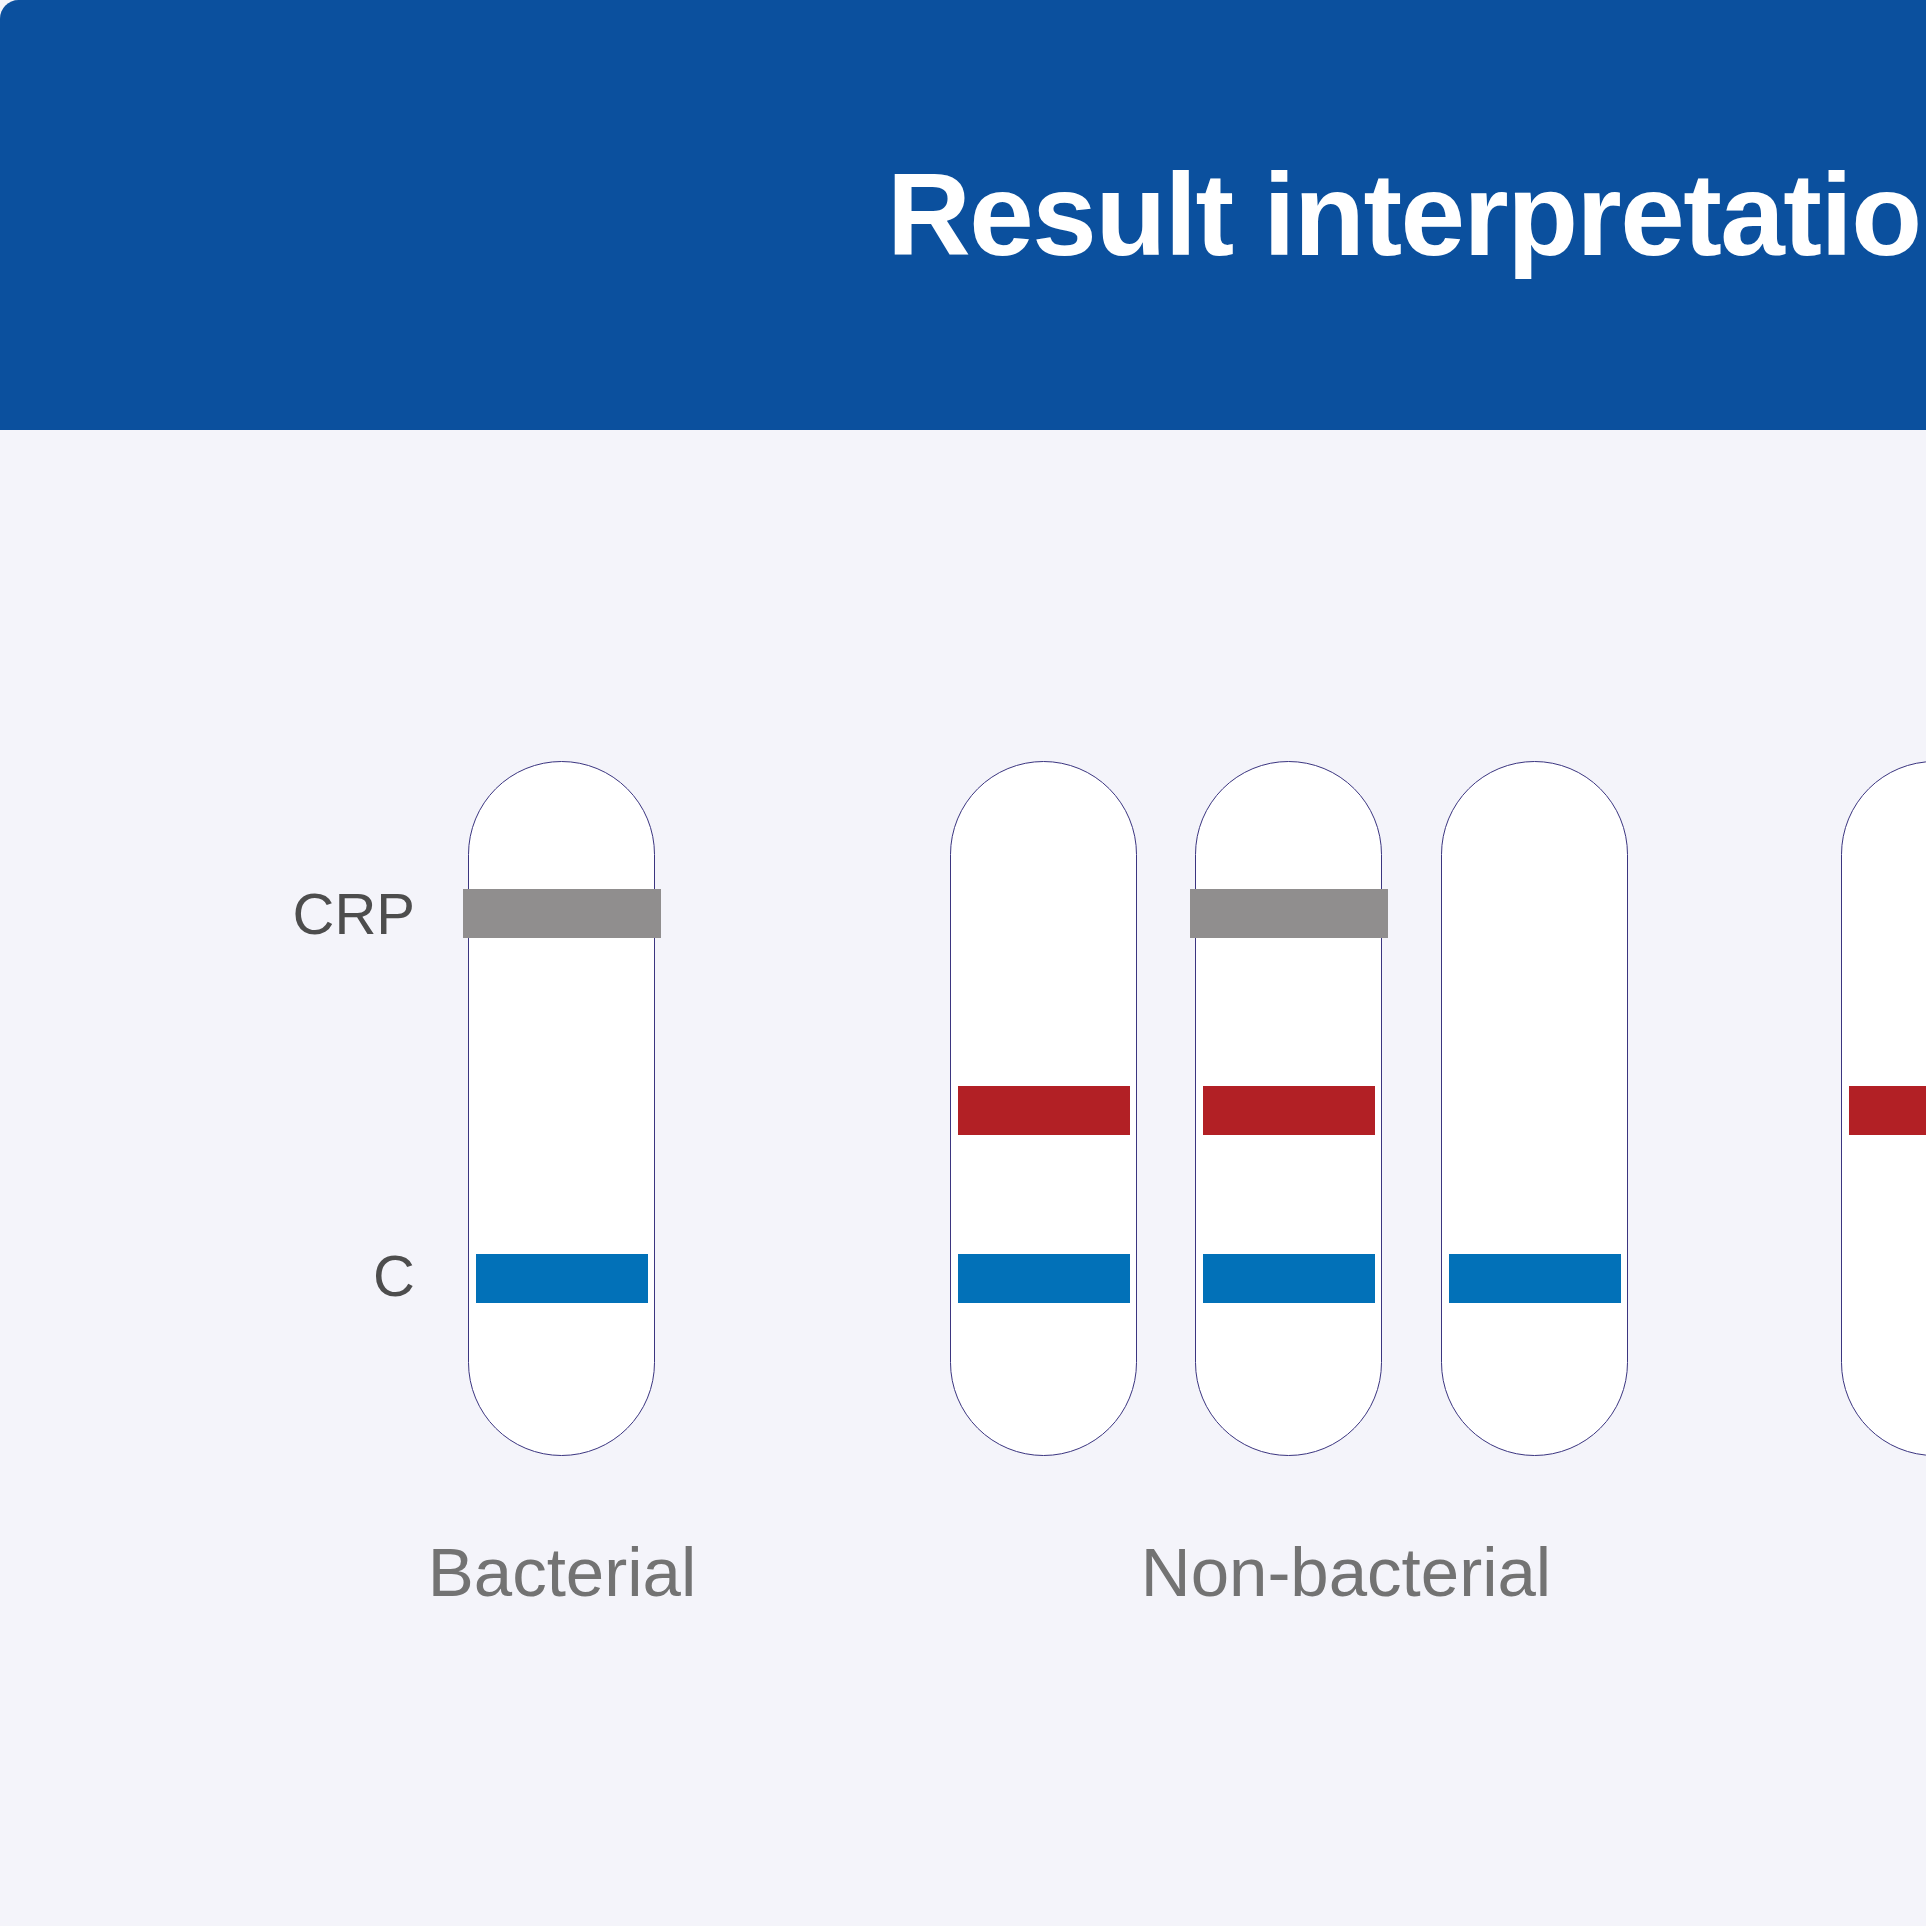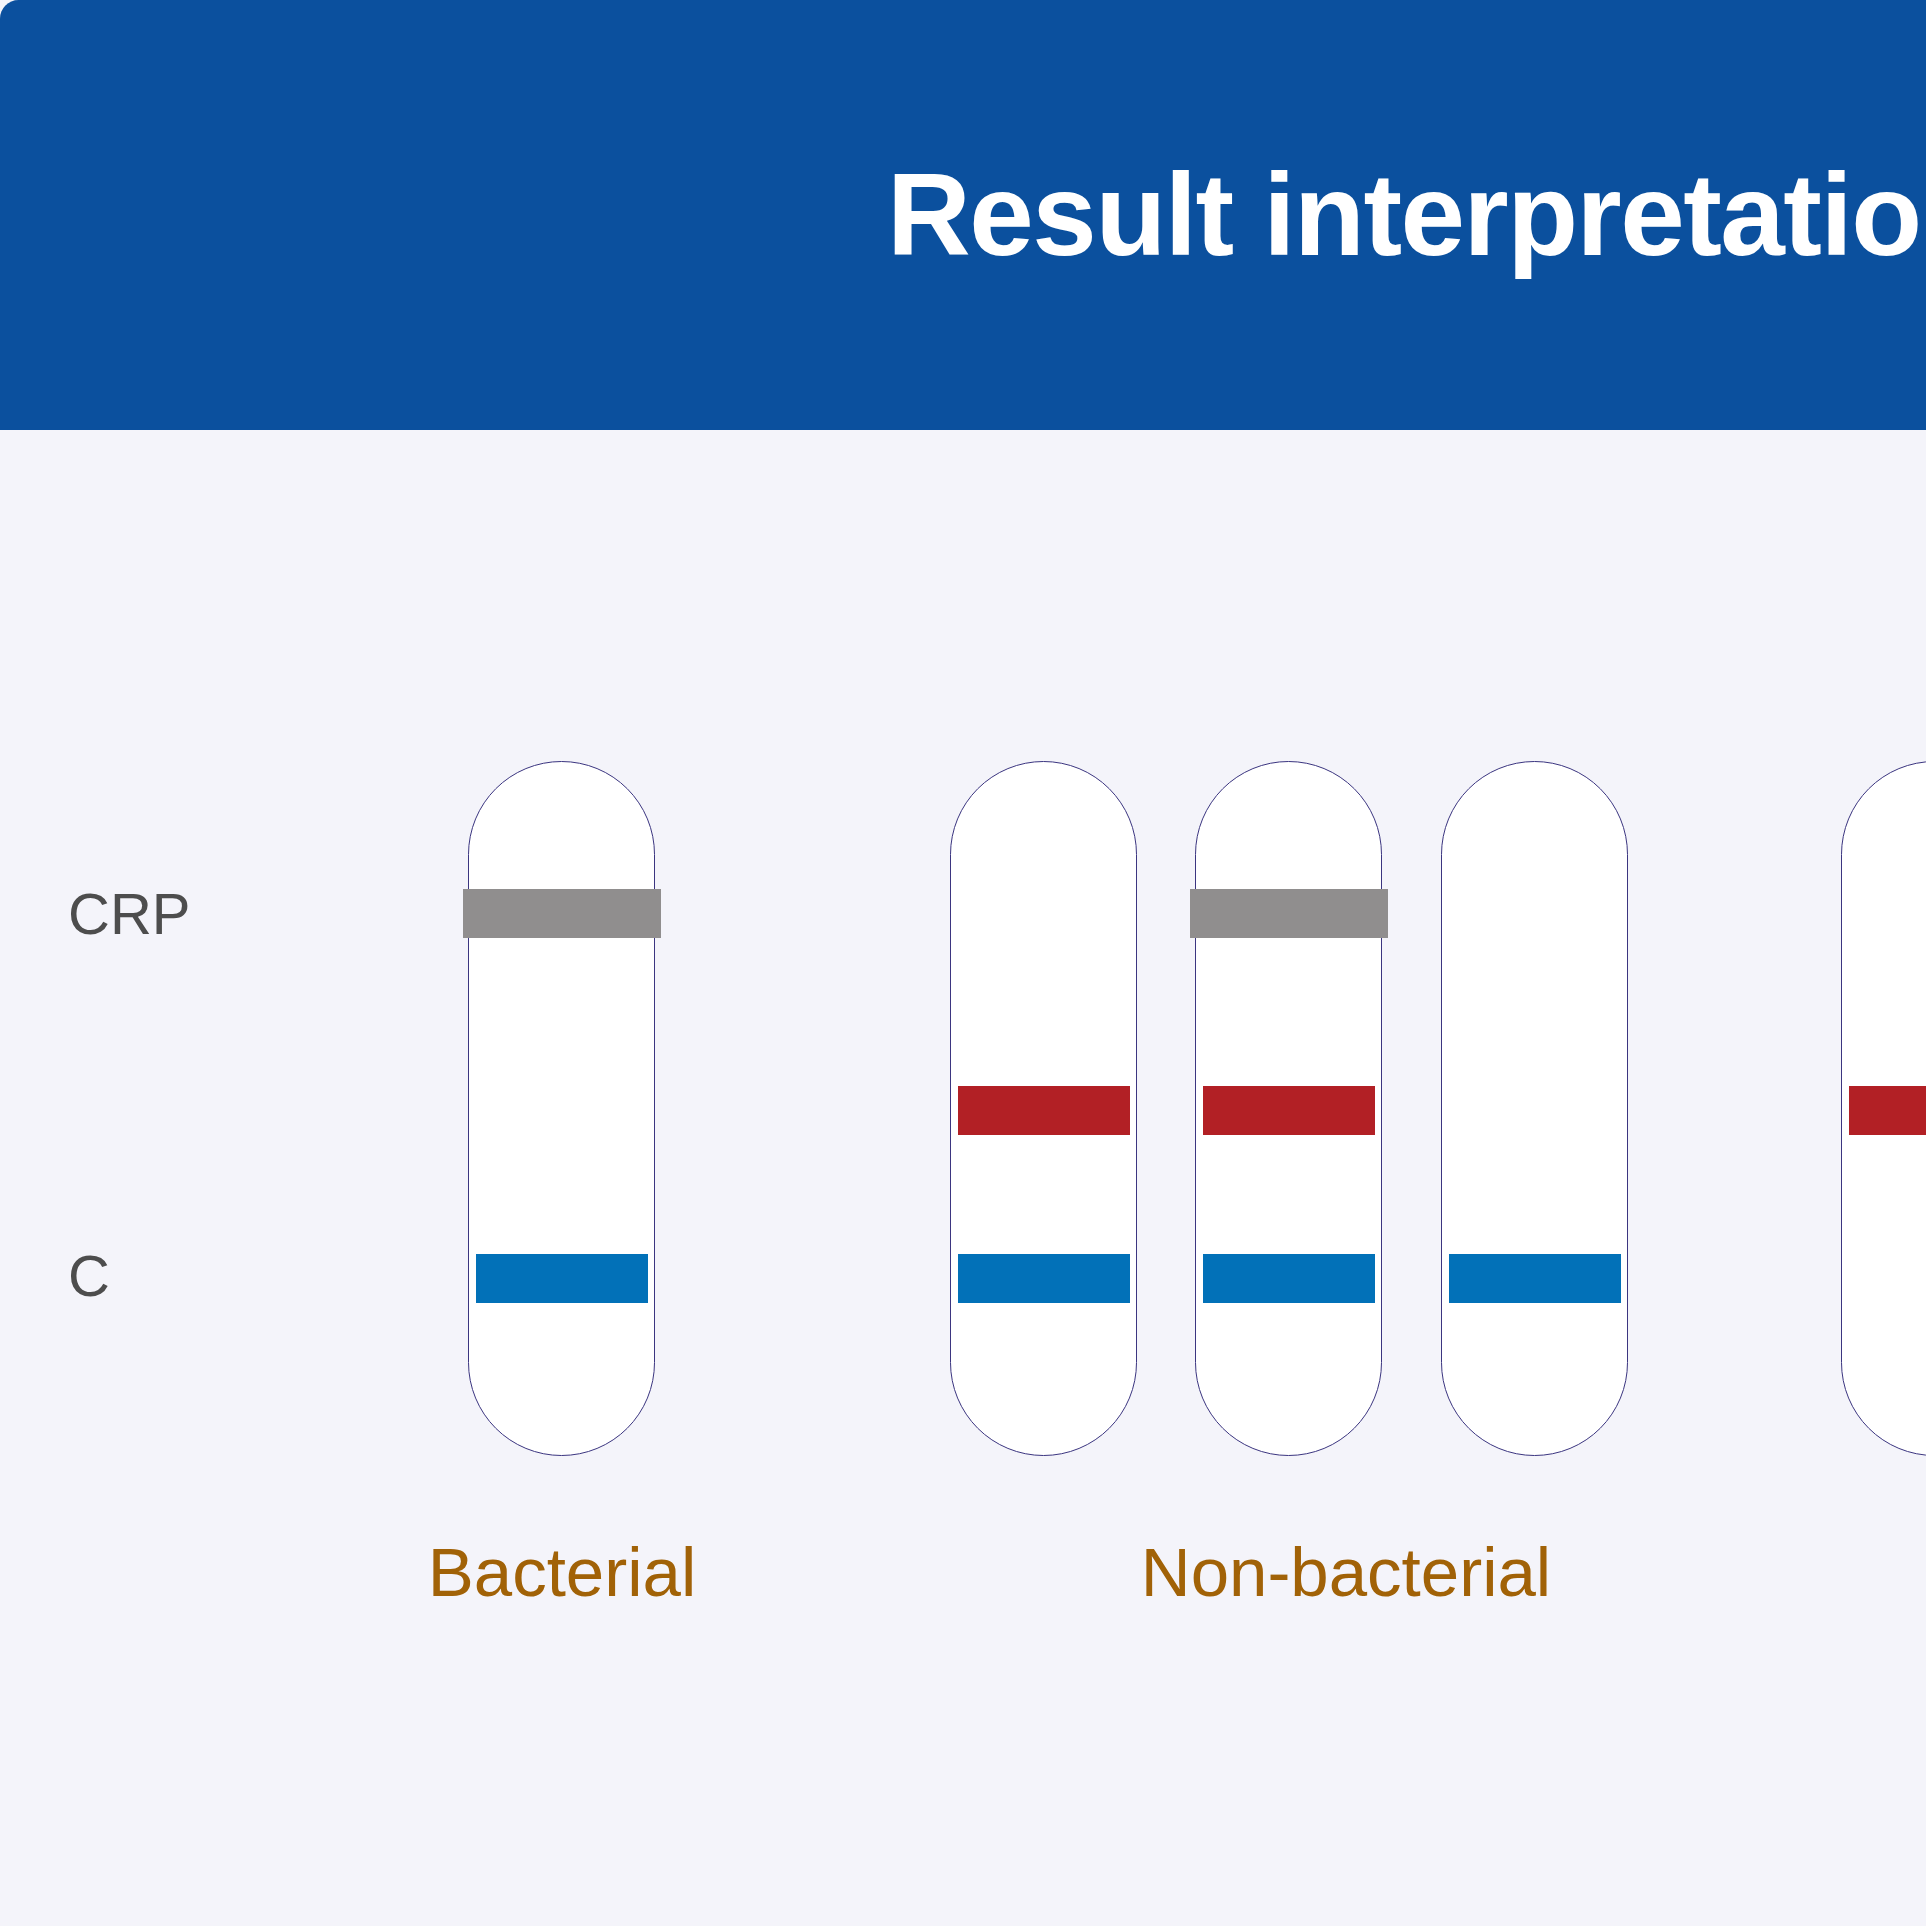"CRP" .row-label { text-align: left -> right }
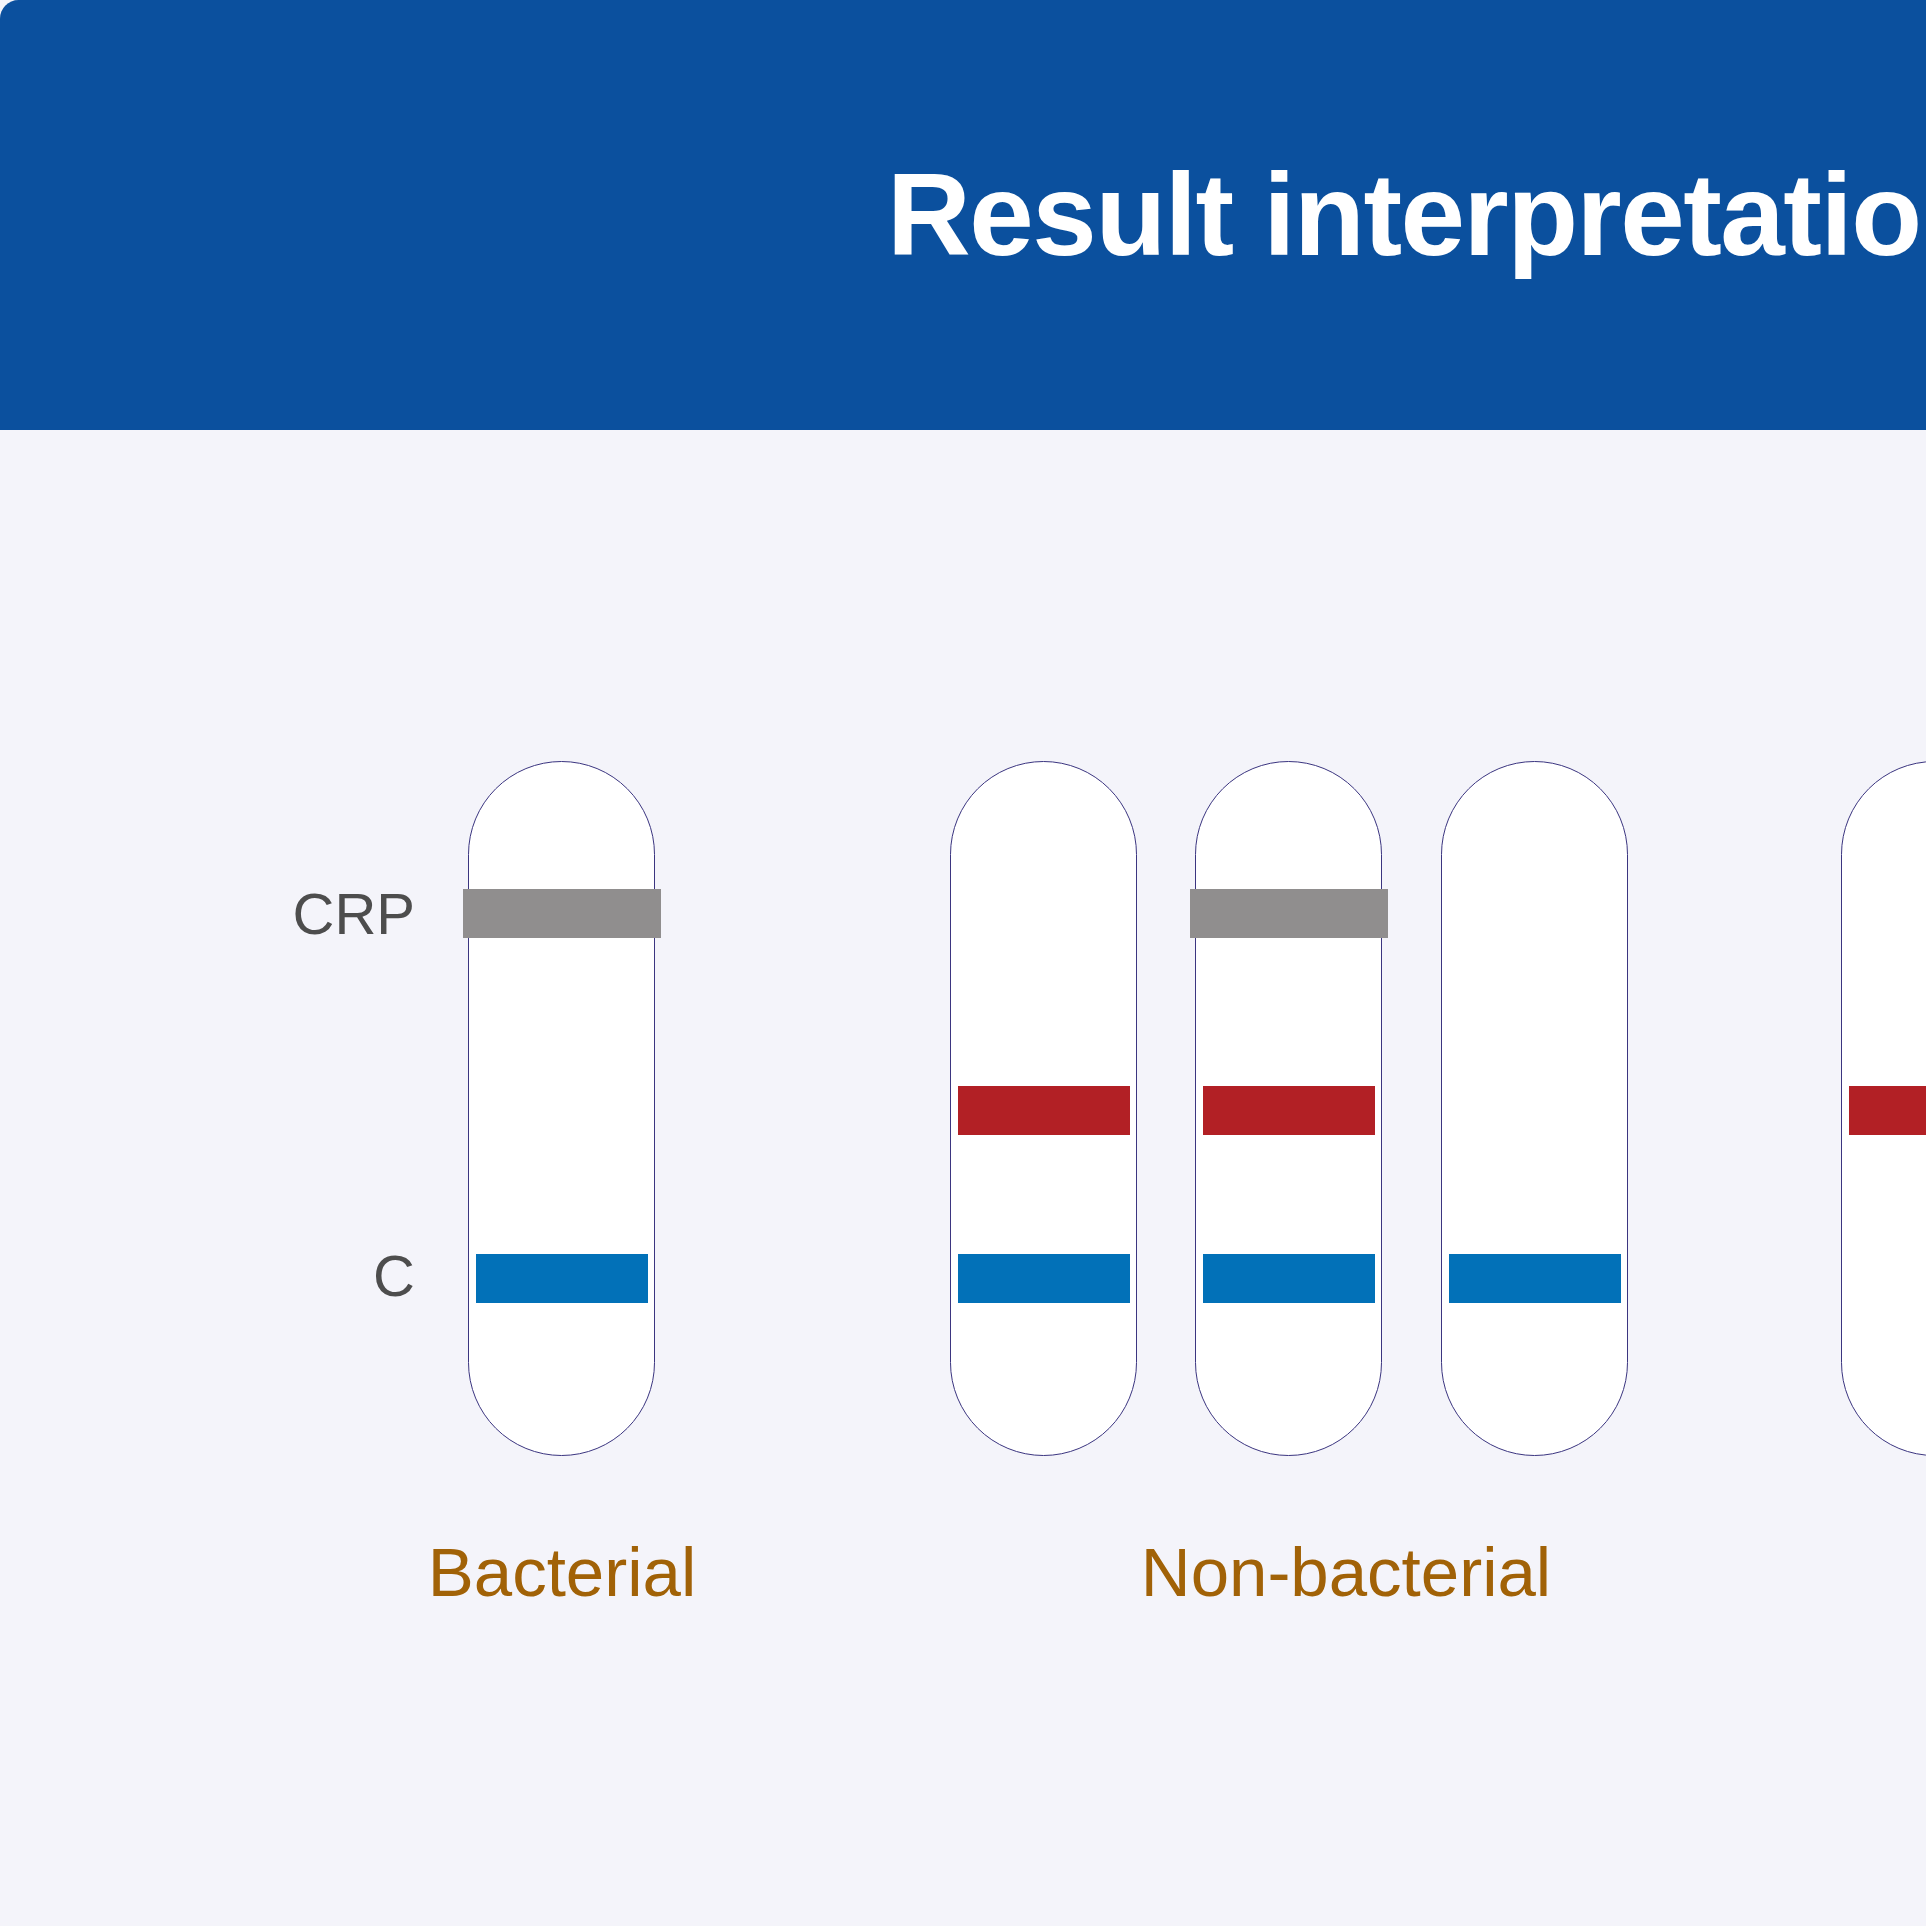"Bacterial" .group-caption { color: #a16207 -> #737373 }
